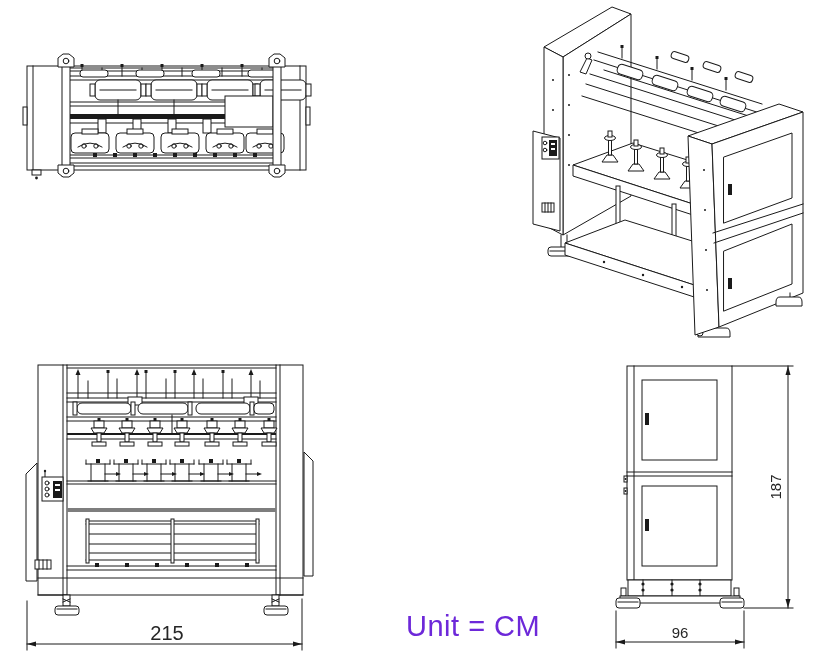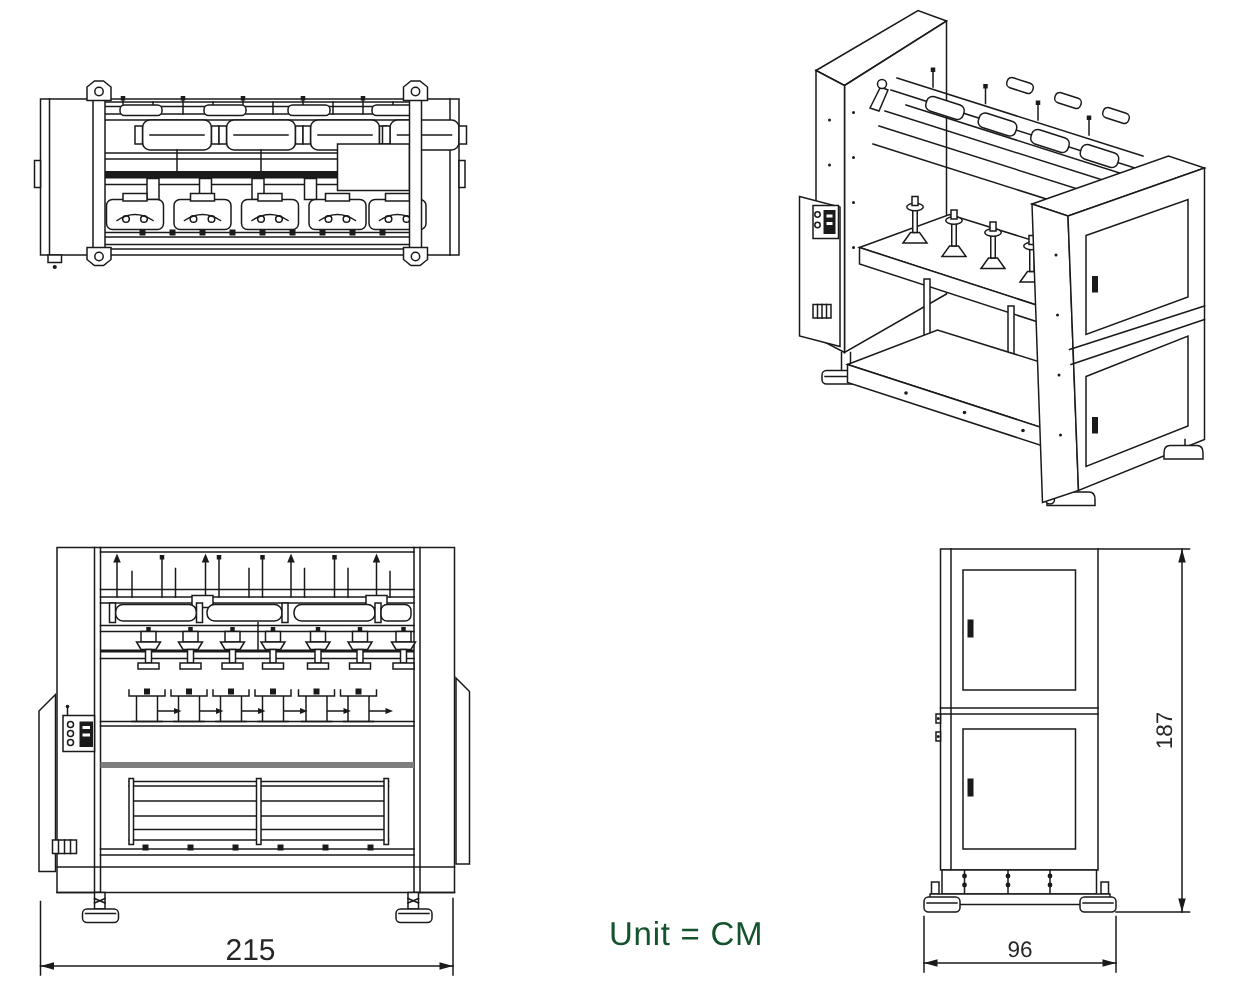"Unit = CM" #unit-label { color: #14532d -> #6d28d9; font-size: 22px -> 29px }
